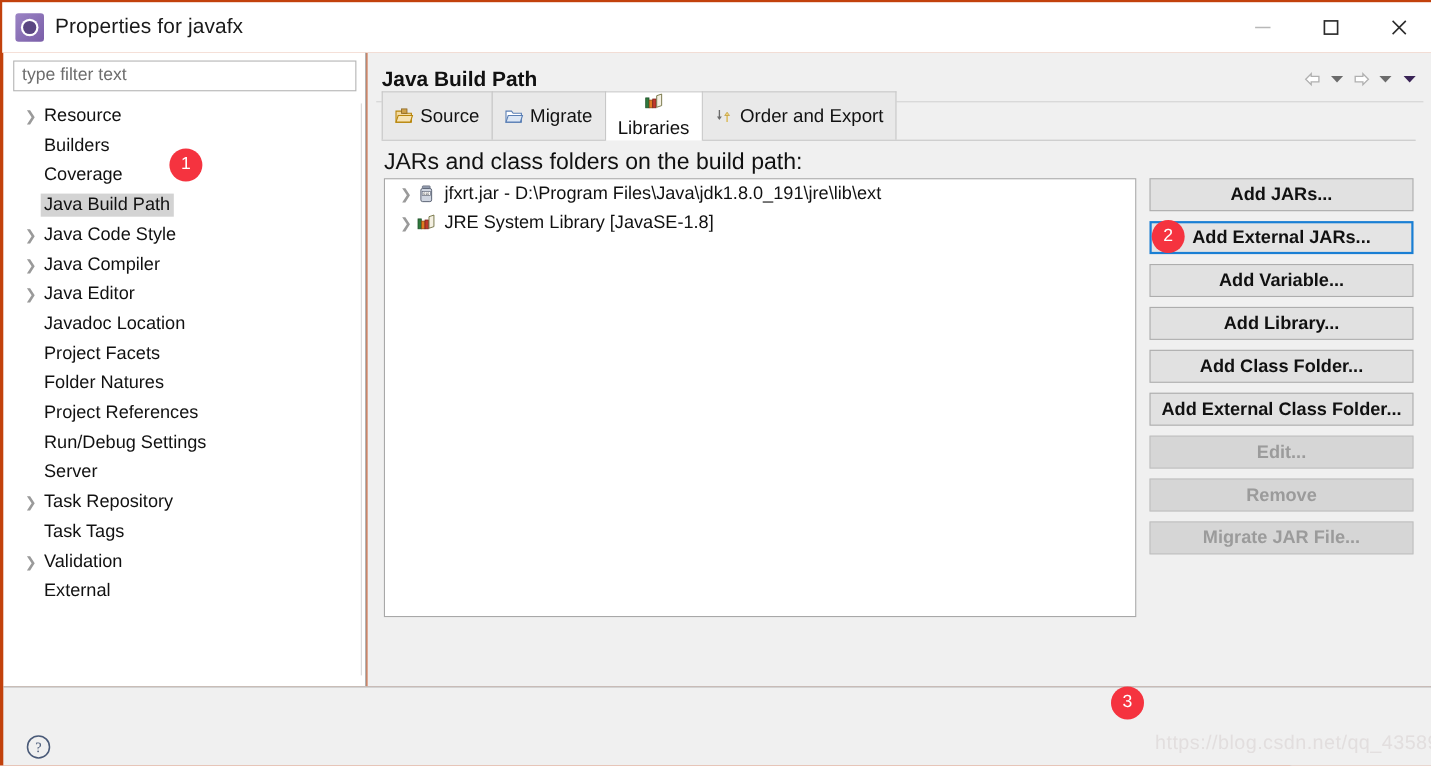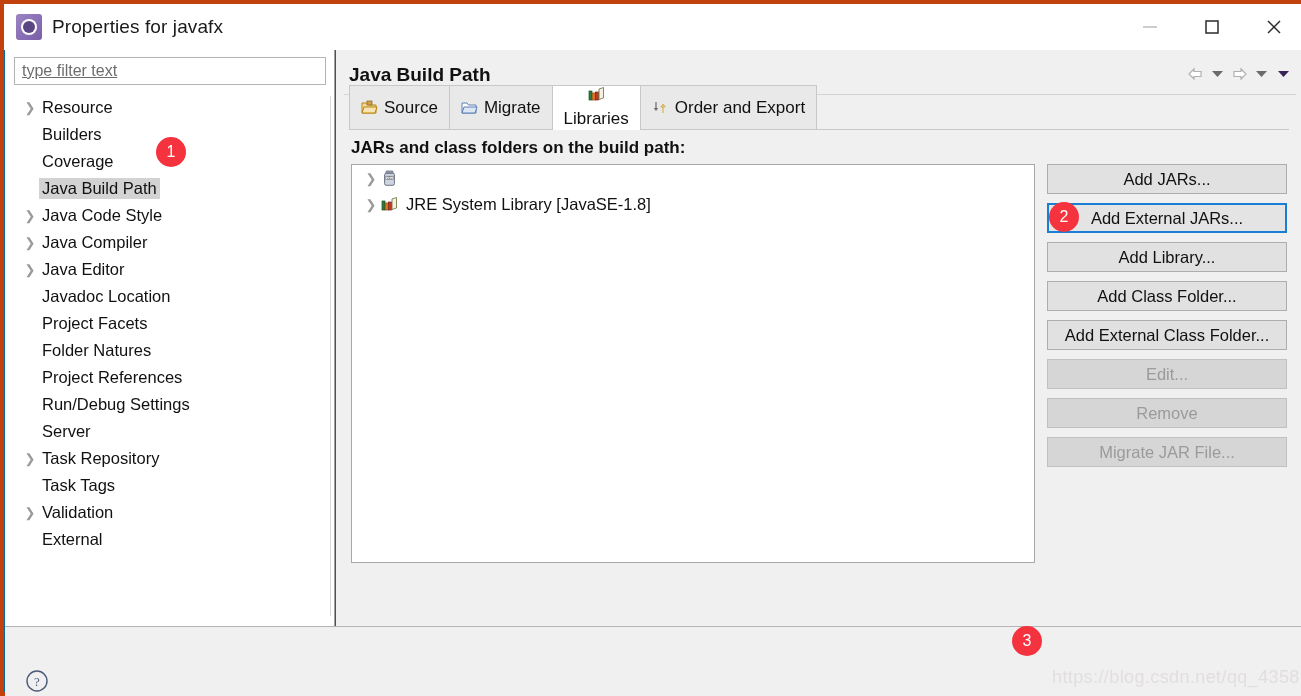"Properties for javafx" #app { background: #0369a1 -> #c2410c; border: 4px solid #c2410c -> 2px solid #c2410c }
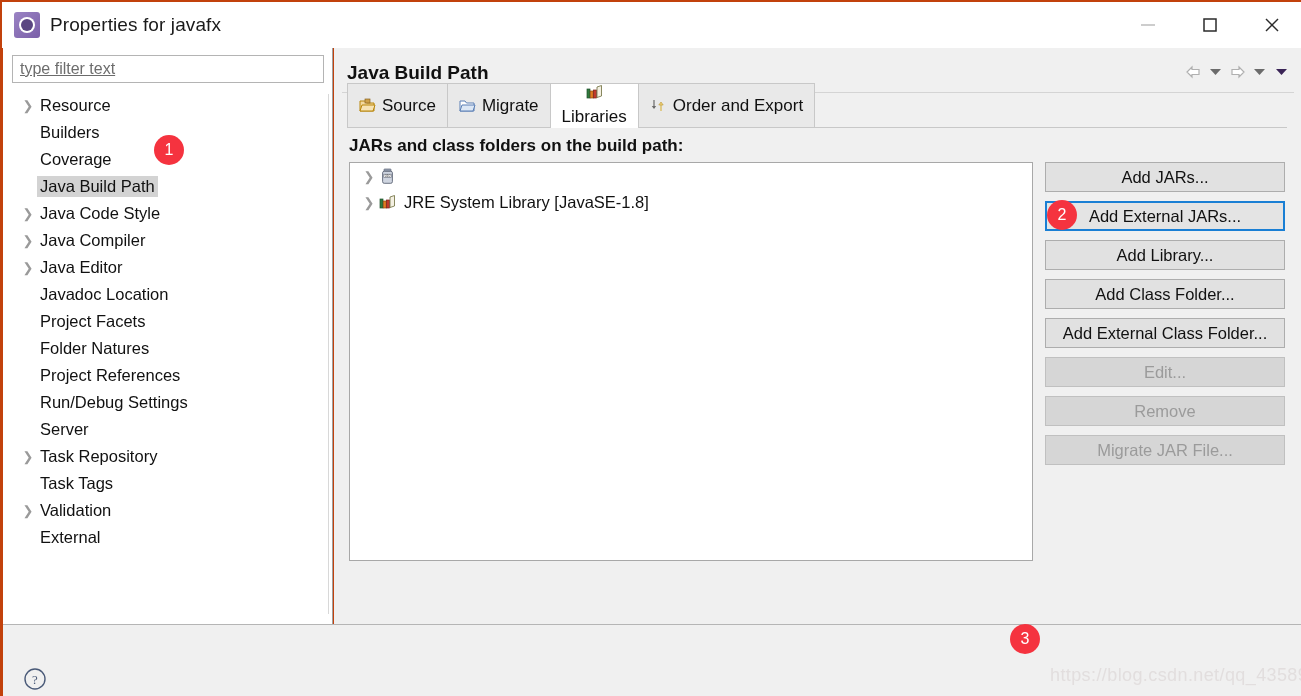"type filter text" .filter-box { text-decoration: underline -> none }
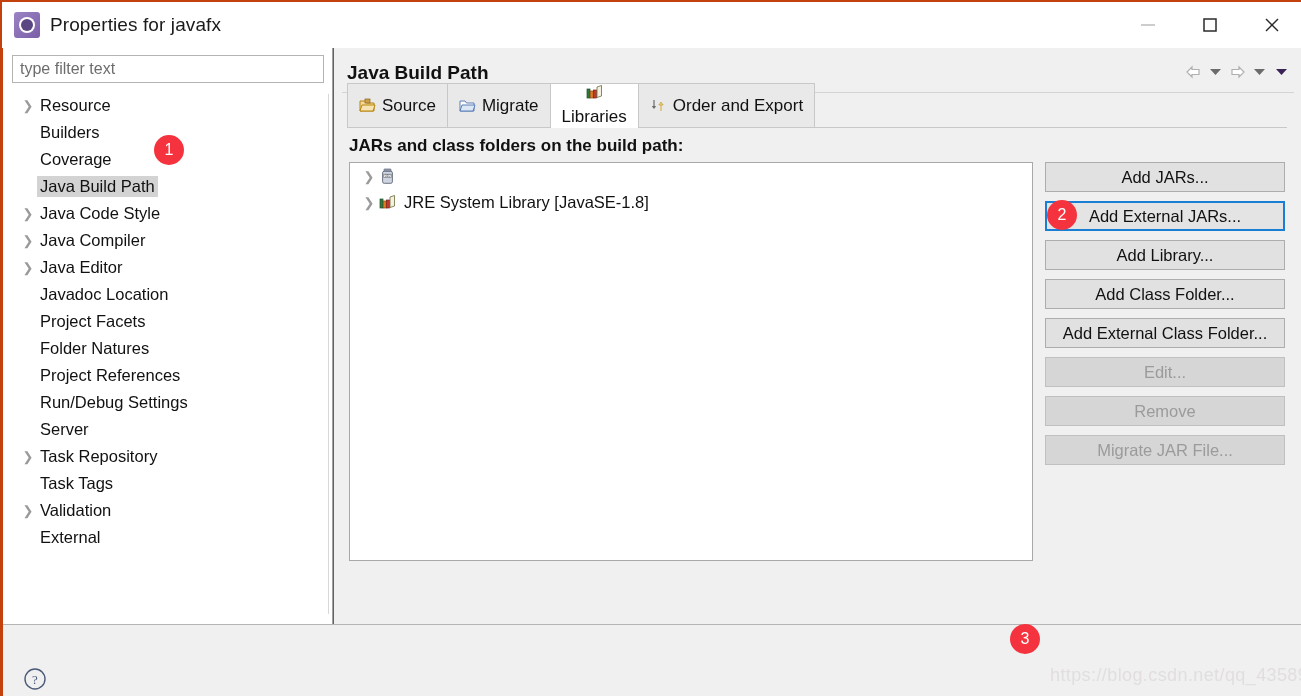"JARs and class folders on" .panel-label { font-size: 17px -> 21px; font-weight: bold -> none }
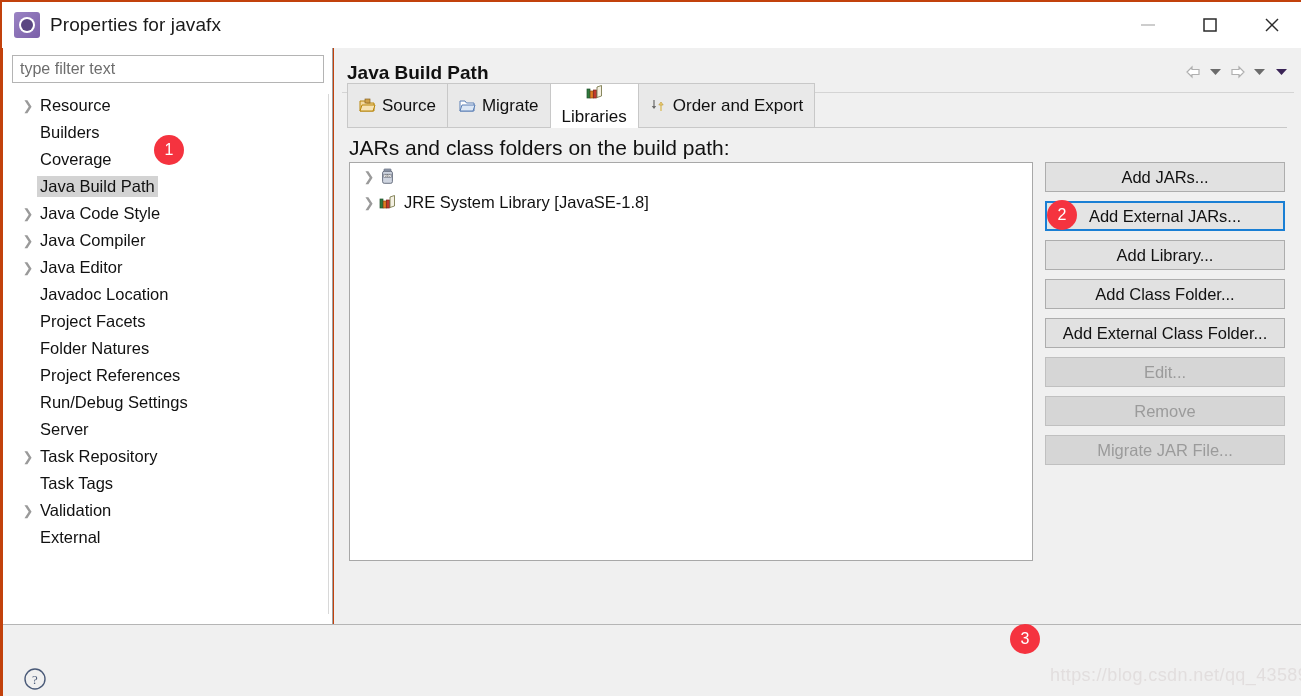"jfxrt.jar - D:\Program" span { html: none -> <span>jfxrt.jar - D:\Program Files\Java\jdk1.8.0_191\jre\lib\ext</span> }
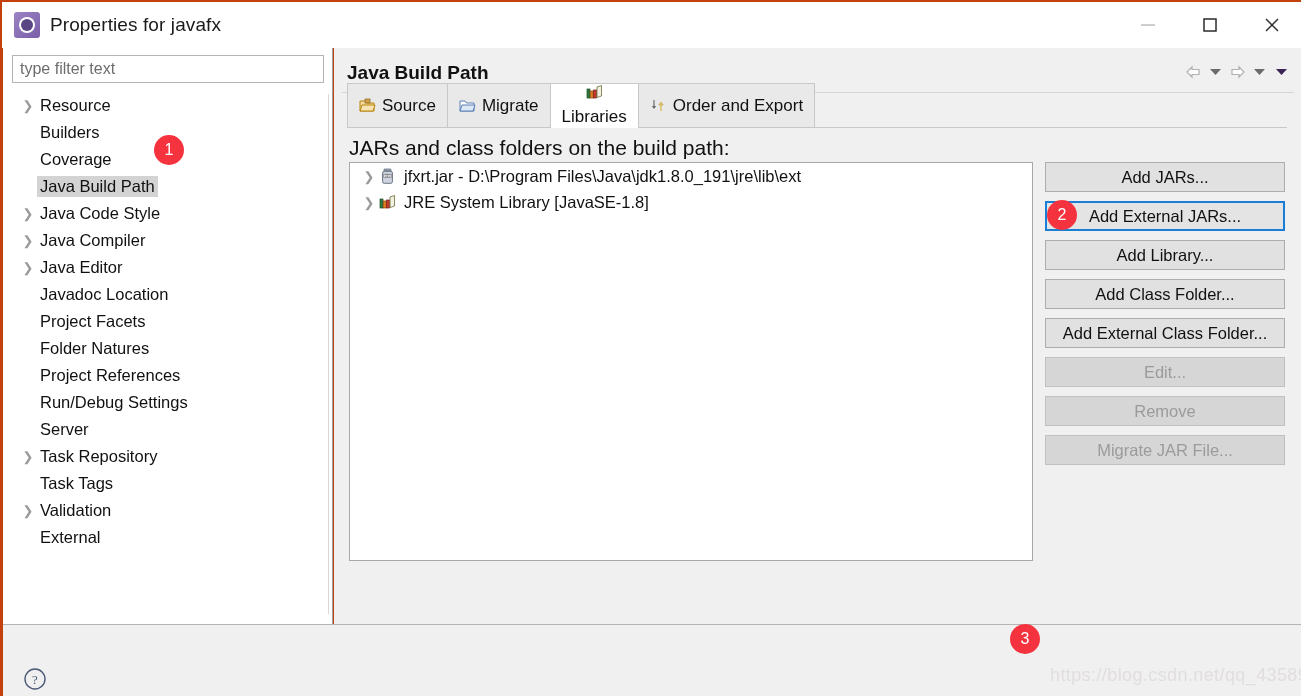"Add JARs..." .ebtn { font-weight: none -> bold }
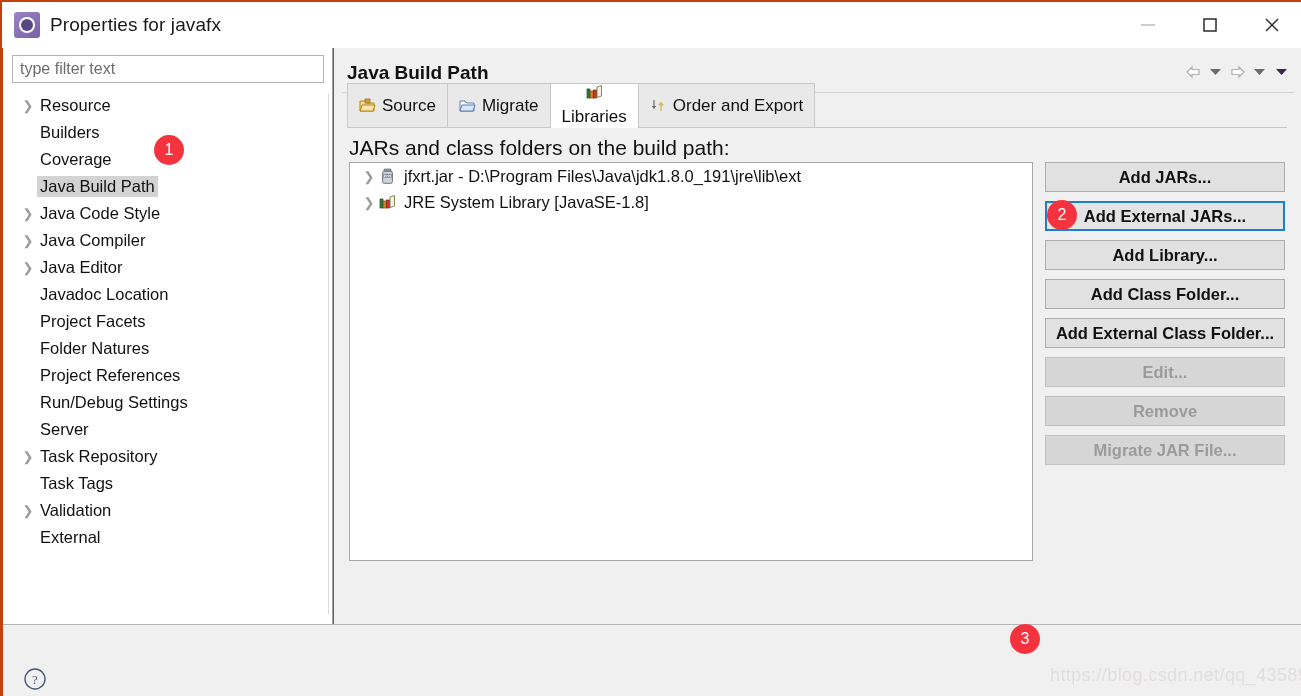"Add Variable..." div.ebtn { html: none -> <div>Add Variable...</div> }
